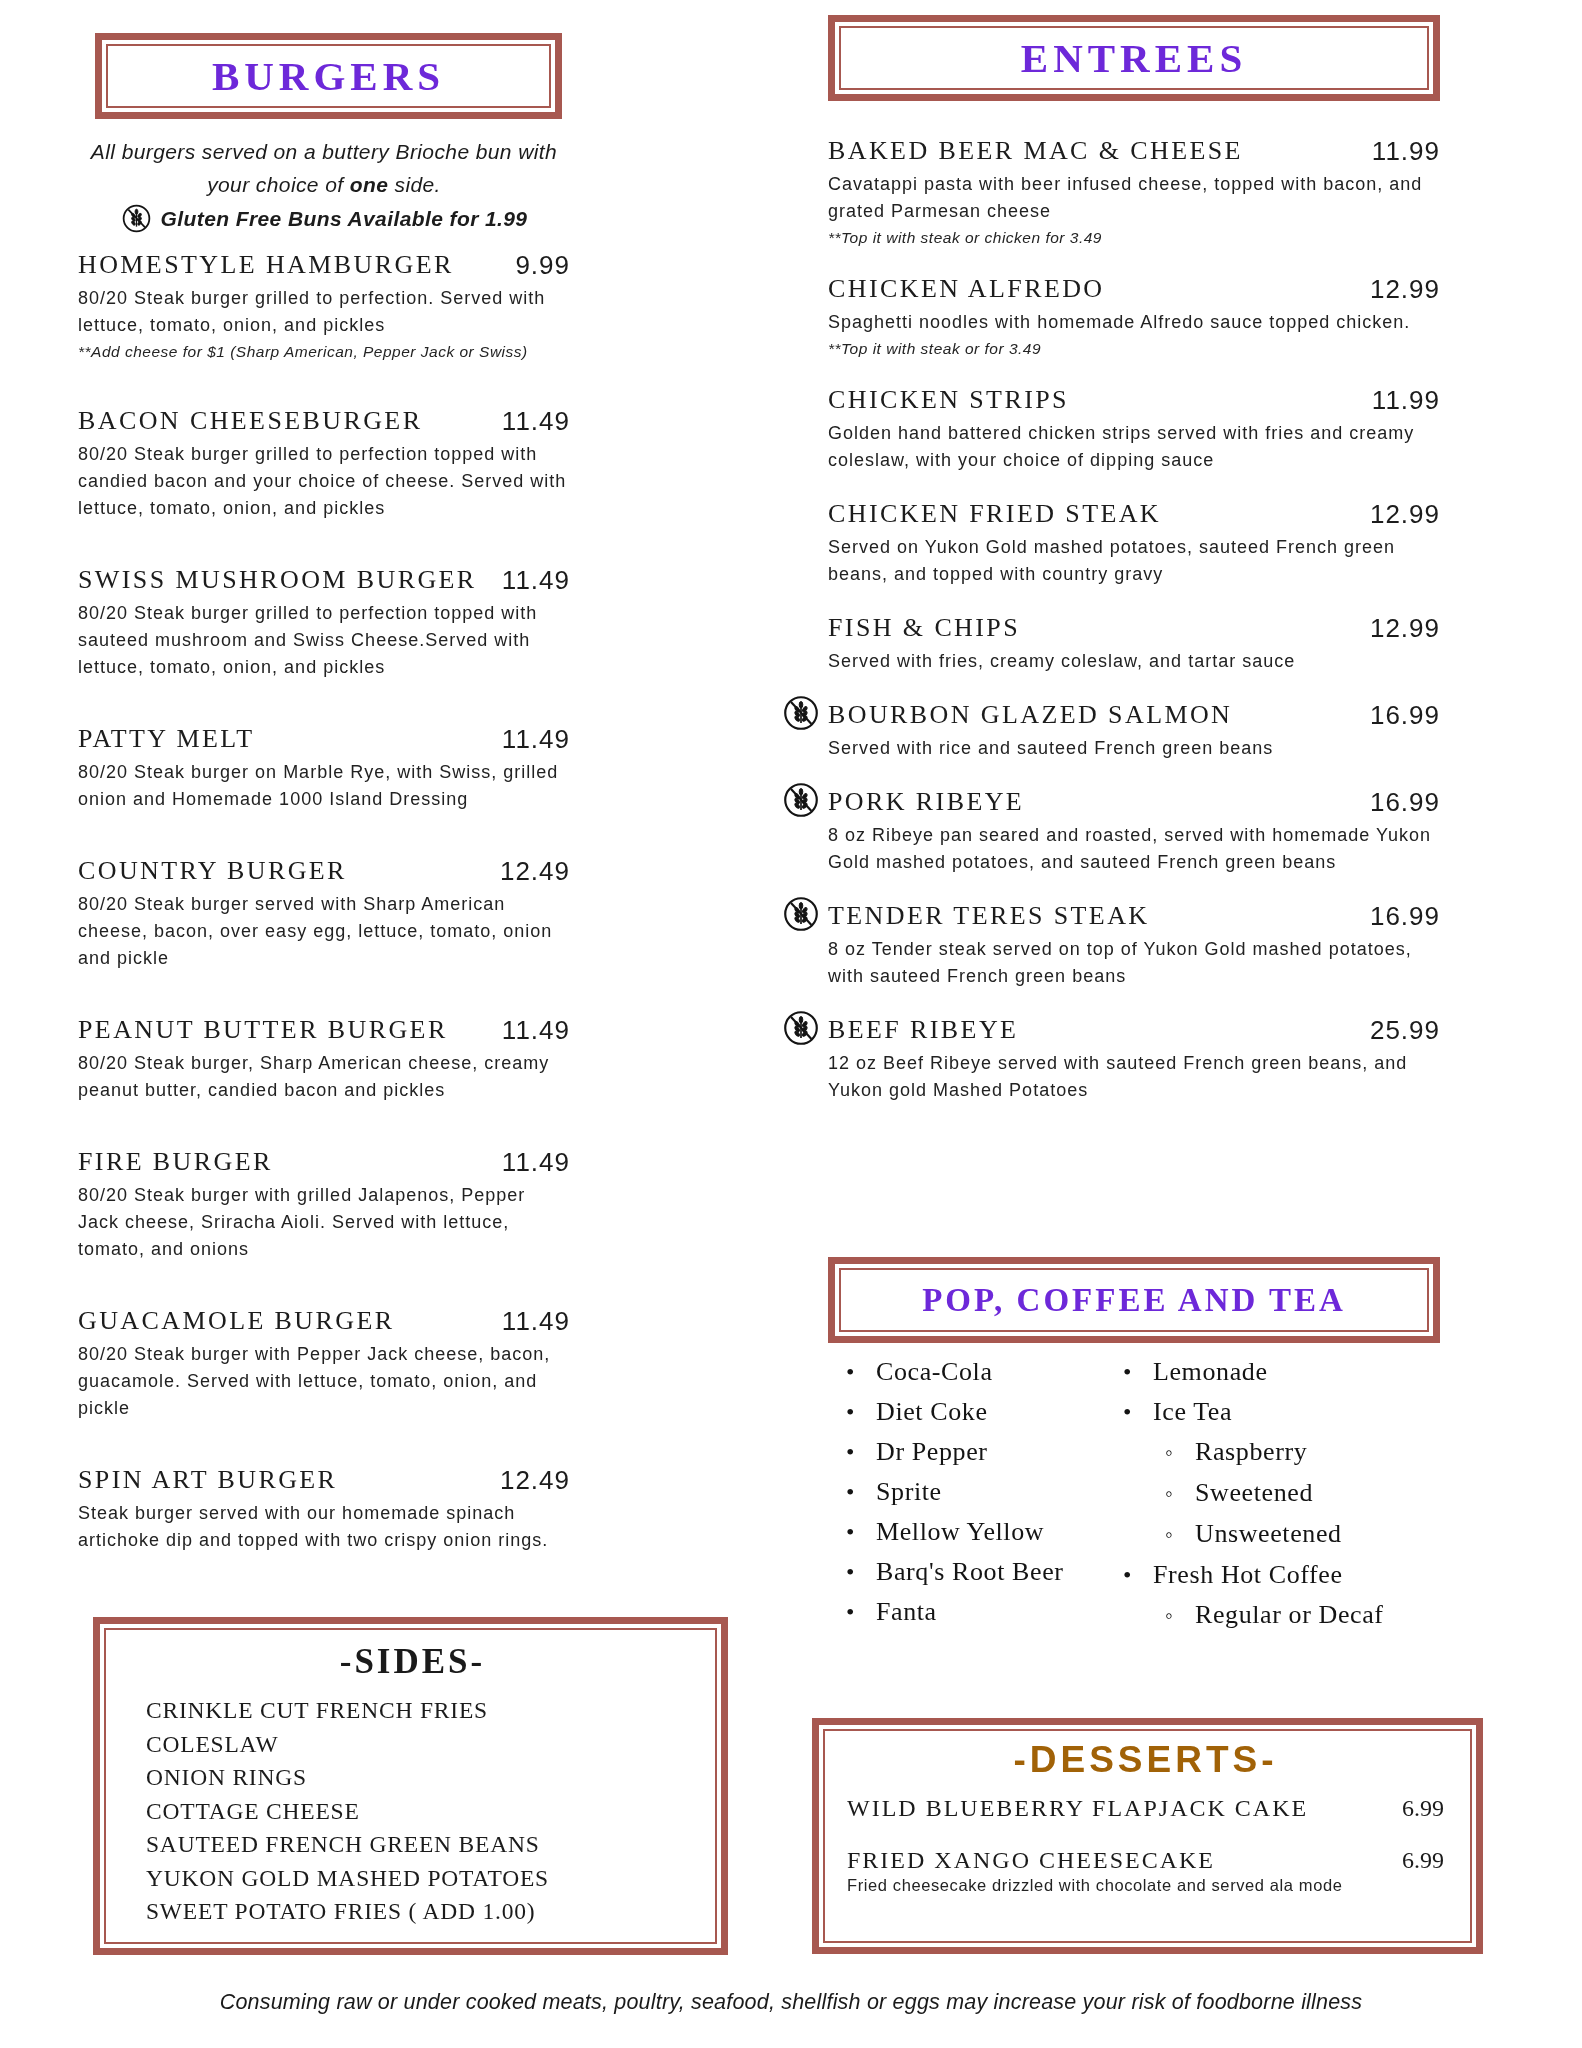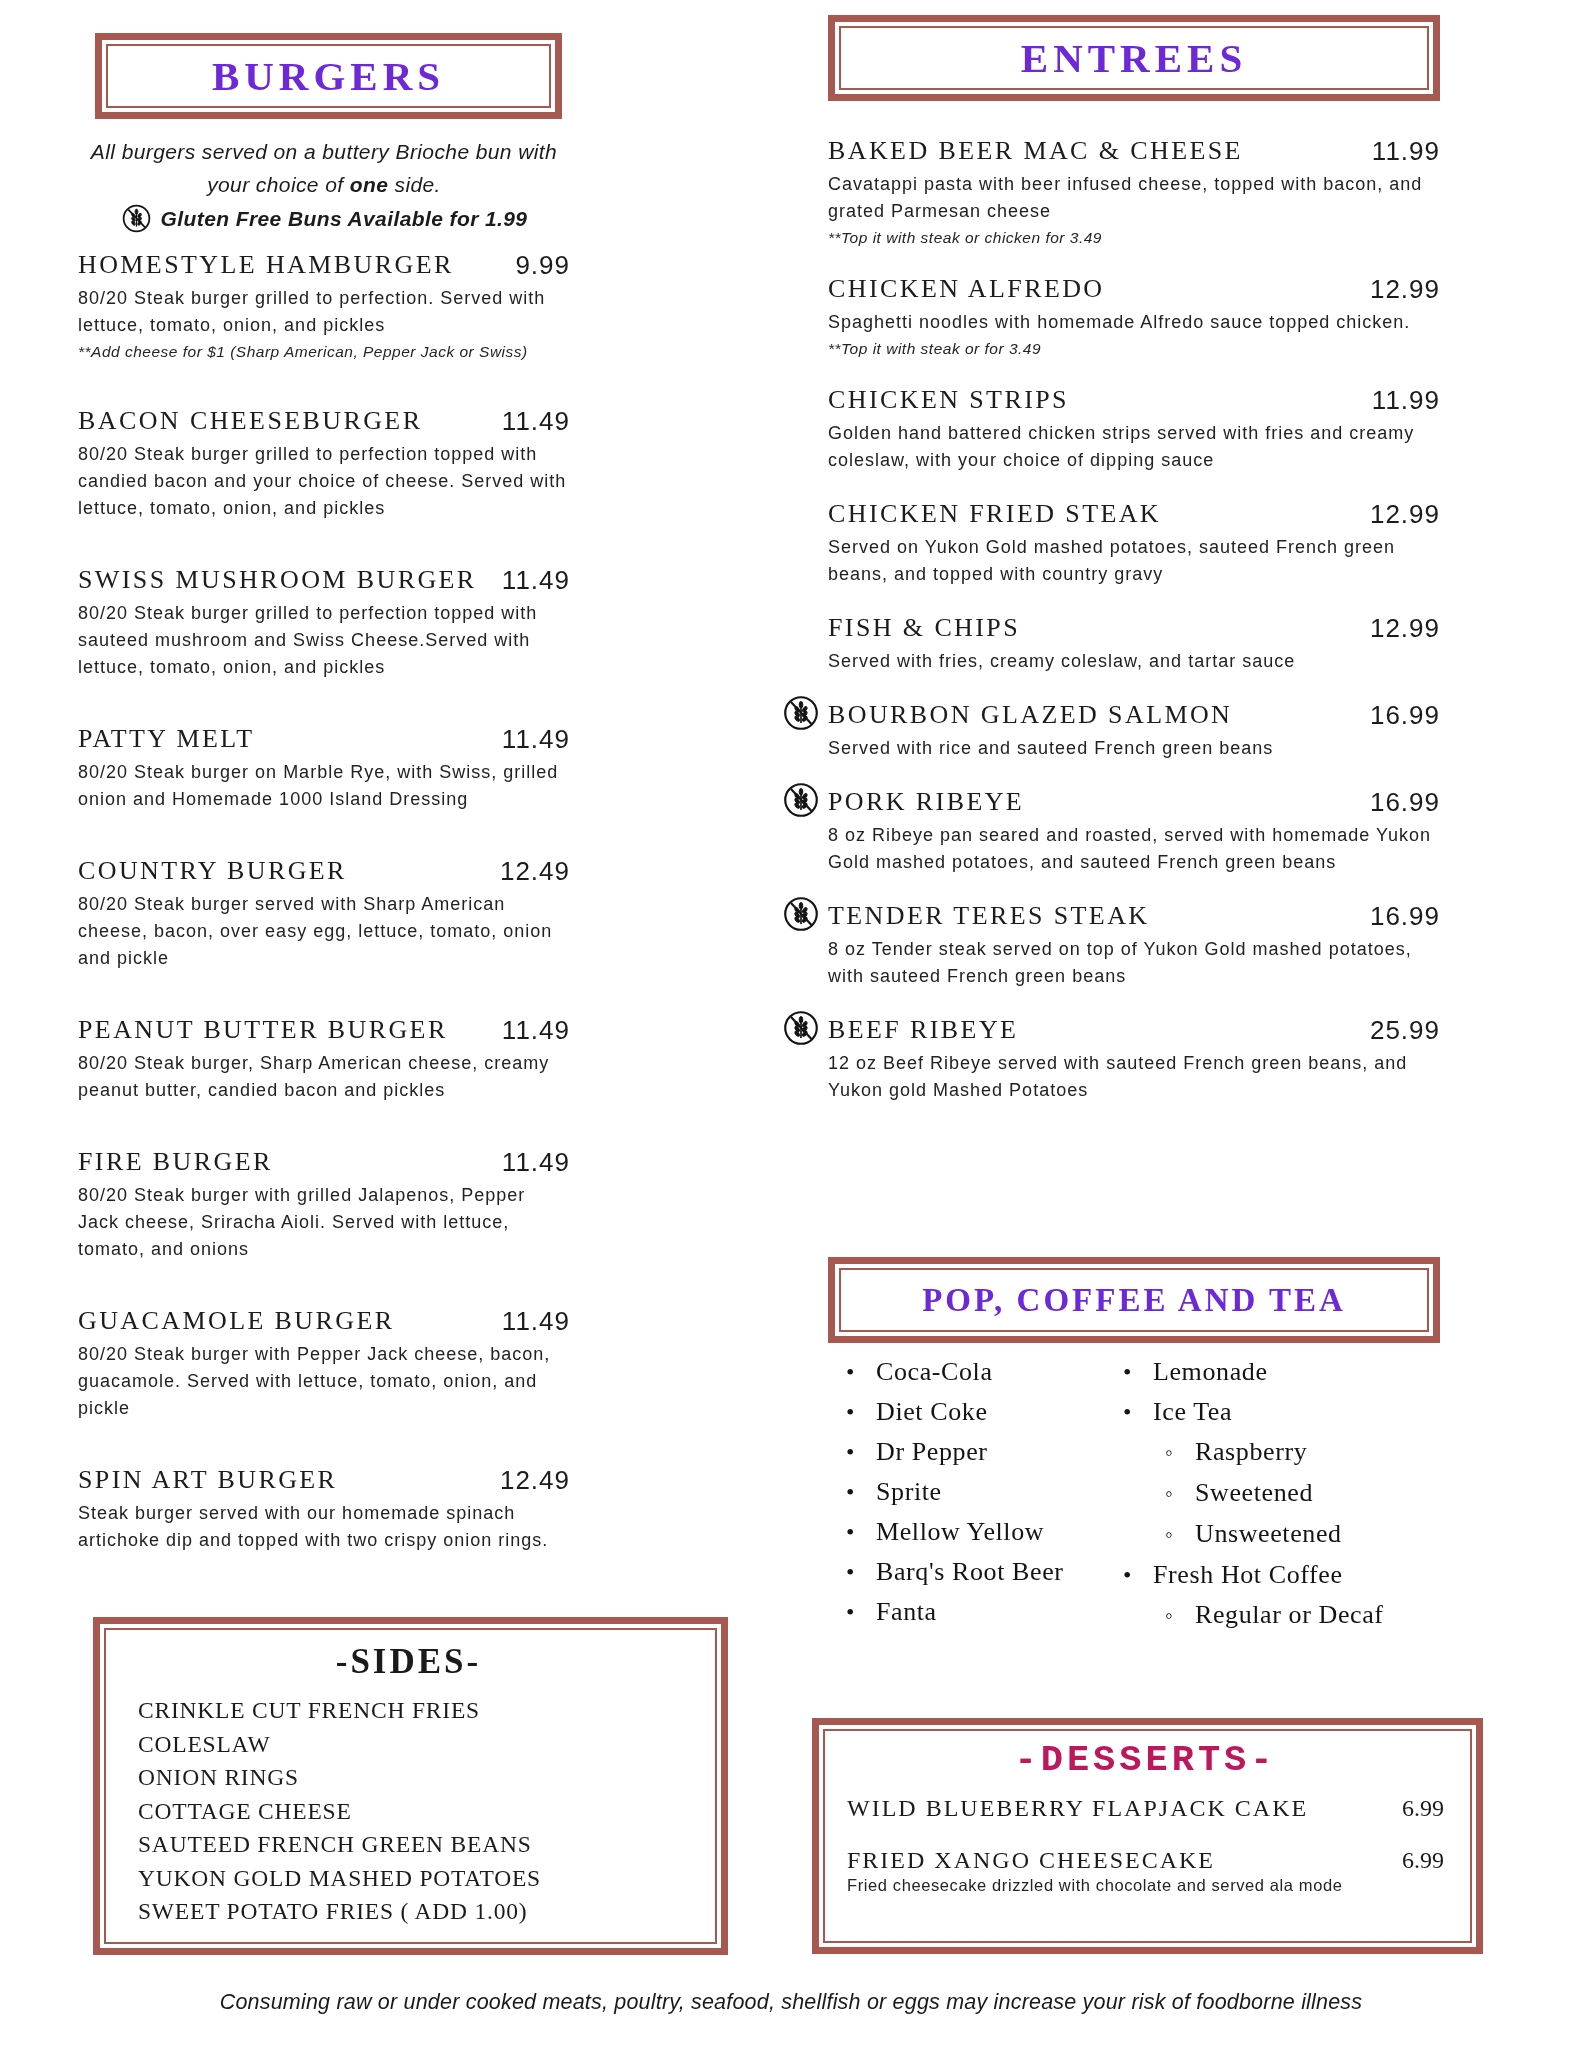"-SIDES-" .sides-inner { padding: 10px 0 0 32px -> 10px 0 0 40px }
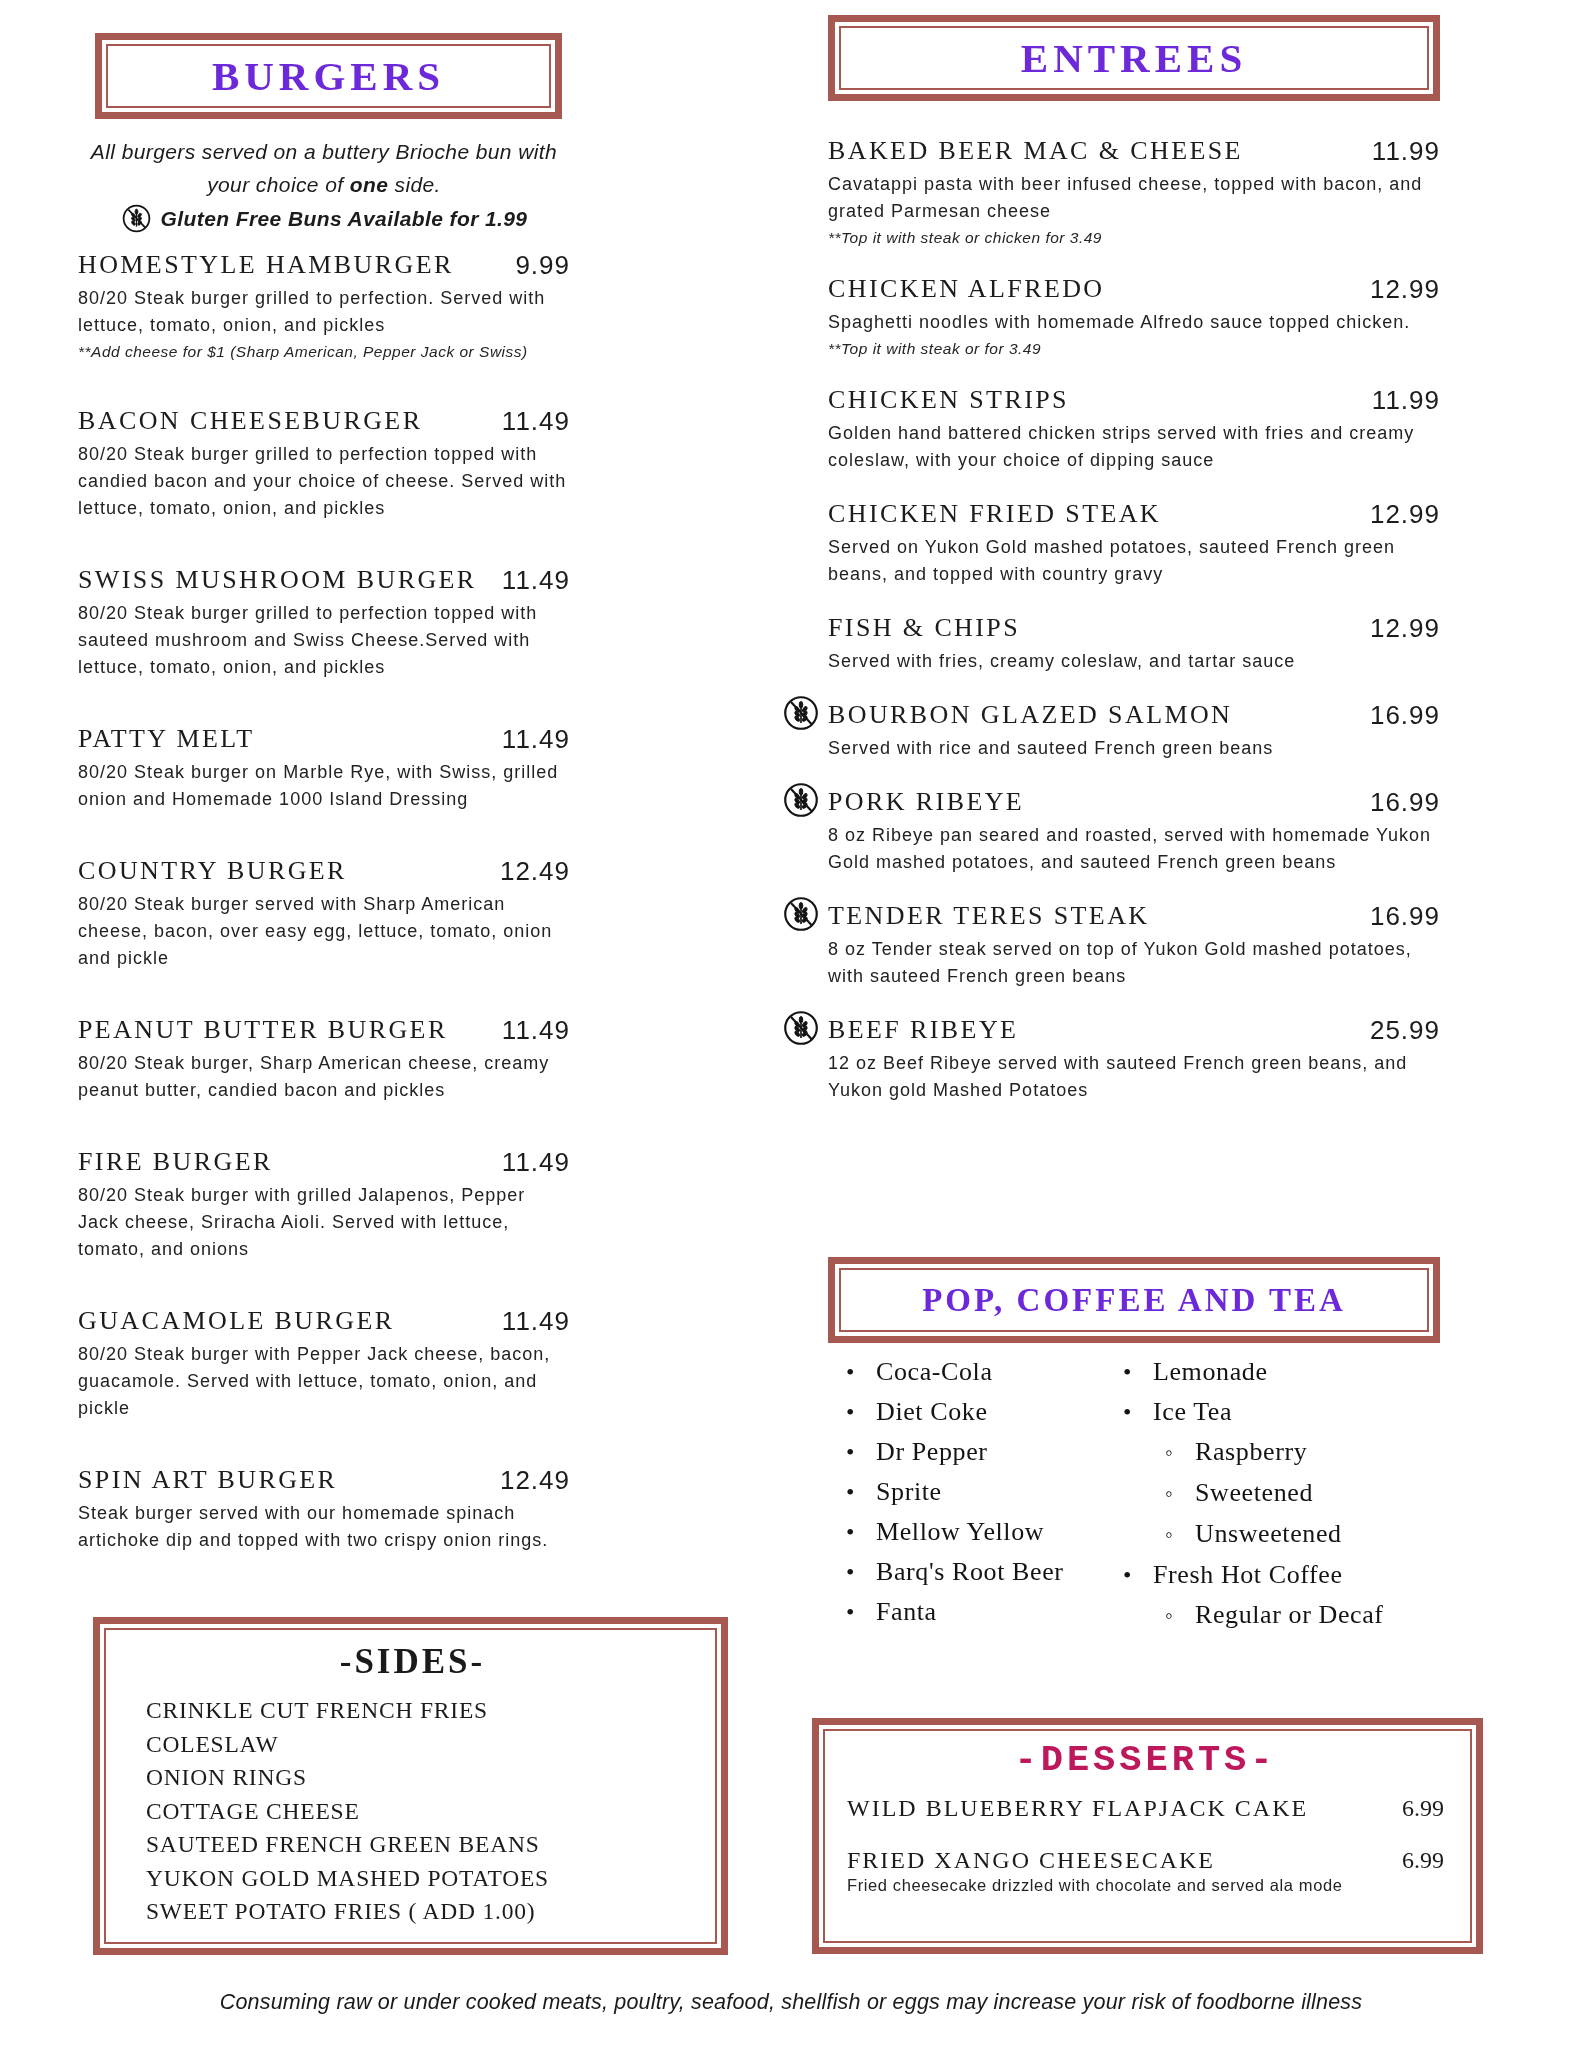"-DESSERTS-" .desserts-title { color: #be185d -> #a16207; font-family: Liberation Mono, monospace -> Liberation Sans, sans-serif }
